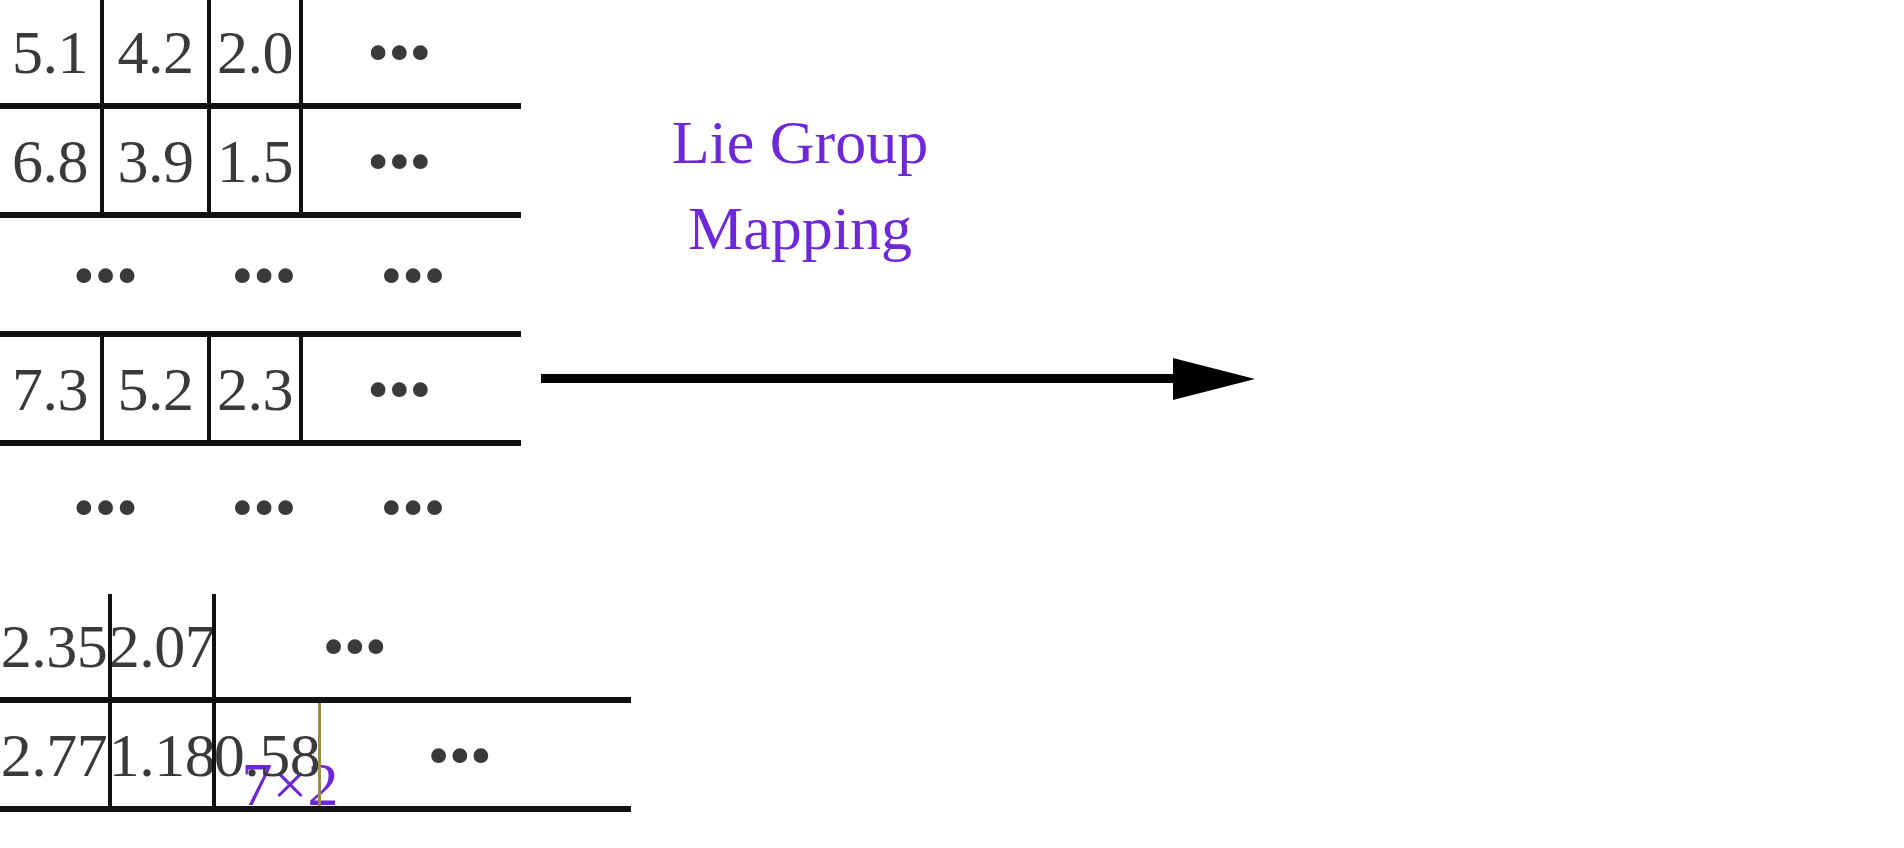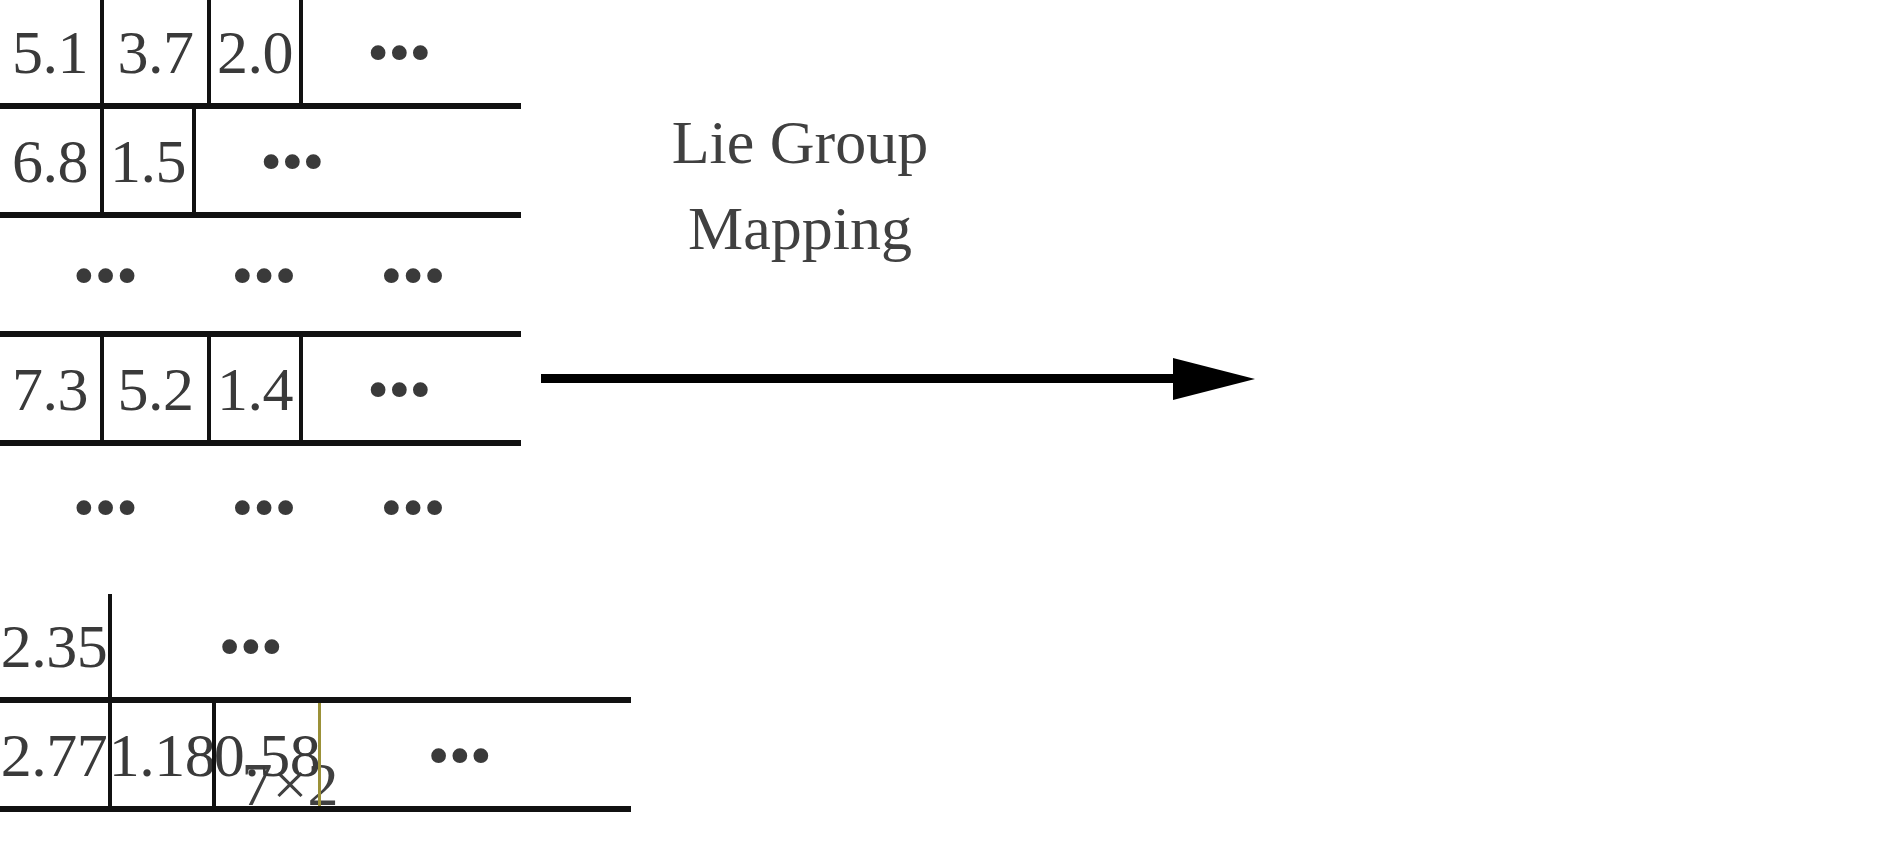"3.7" div.cell { text: 3.7 -> 4.2 }
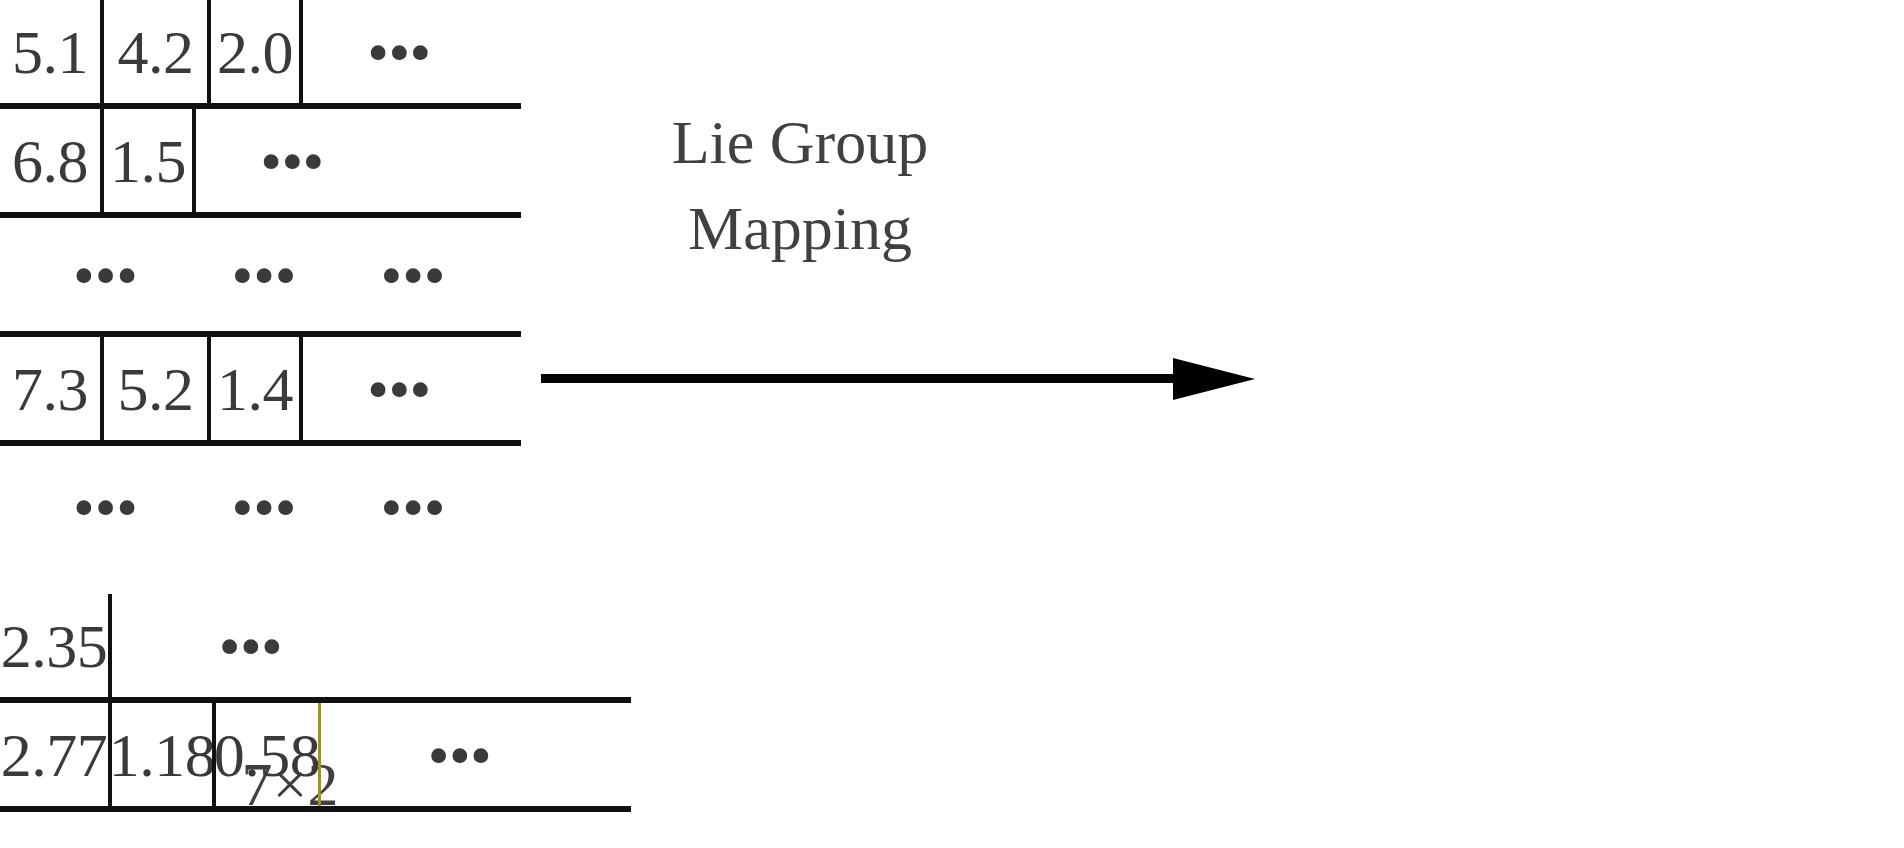"3.9" div.cell { html: none -> <div>3.9</div> }
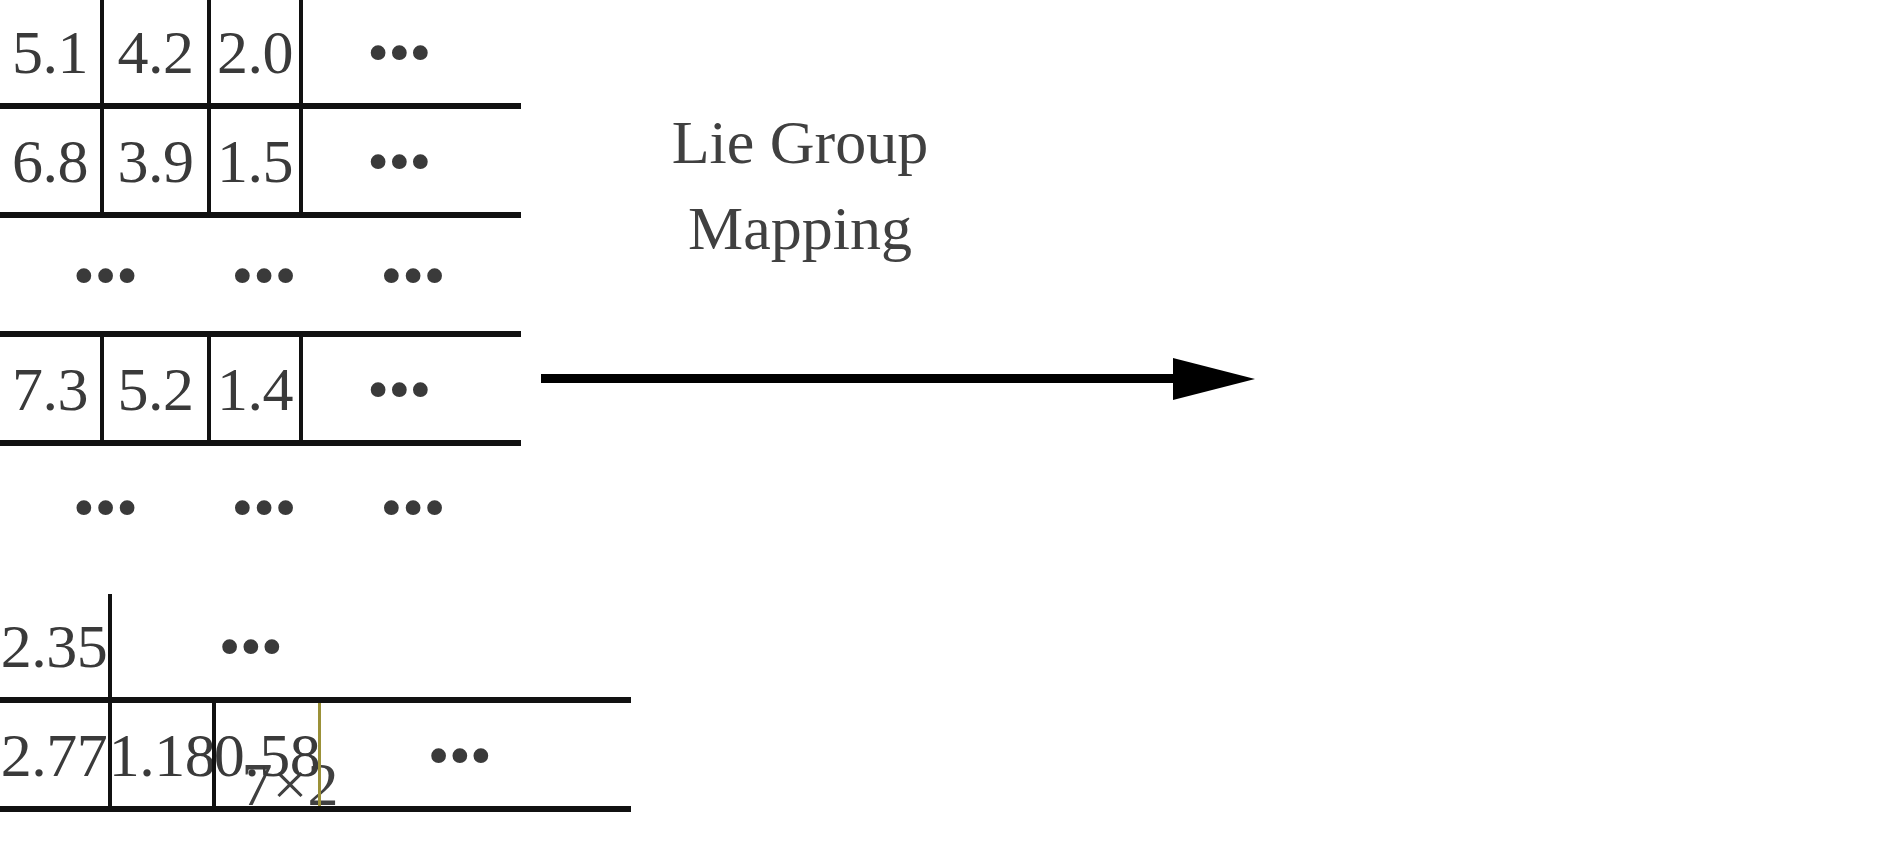"Lie Group" .caption { color: #404040 -> #6d28d9 }
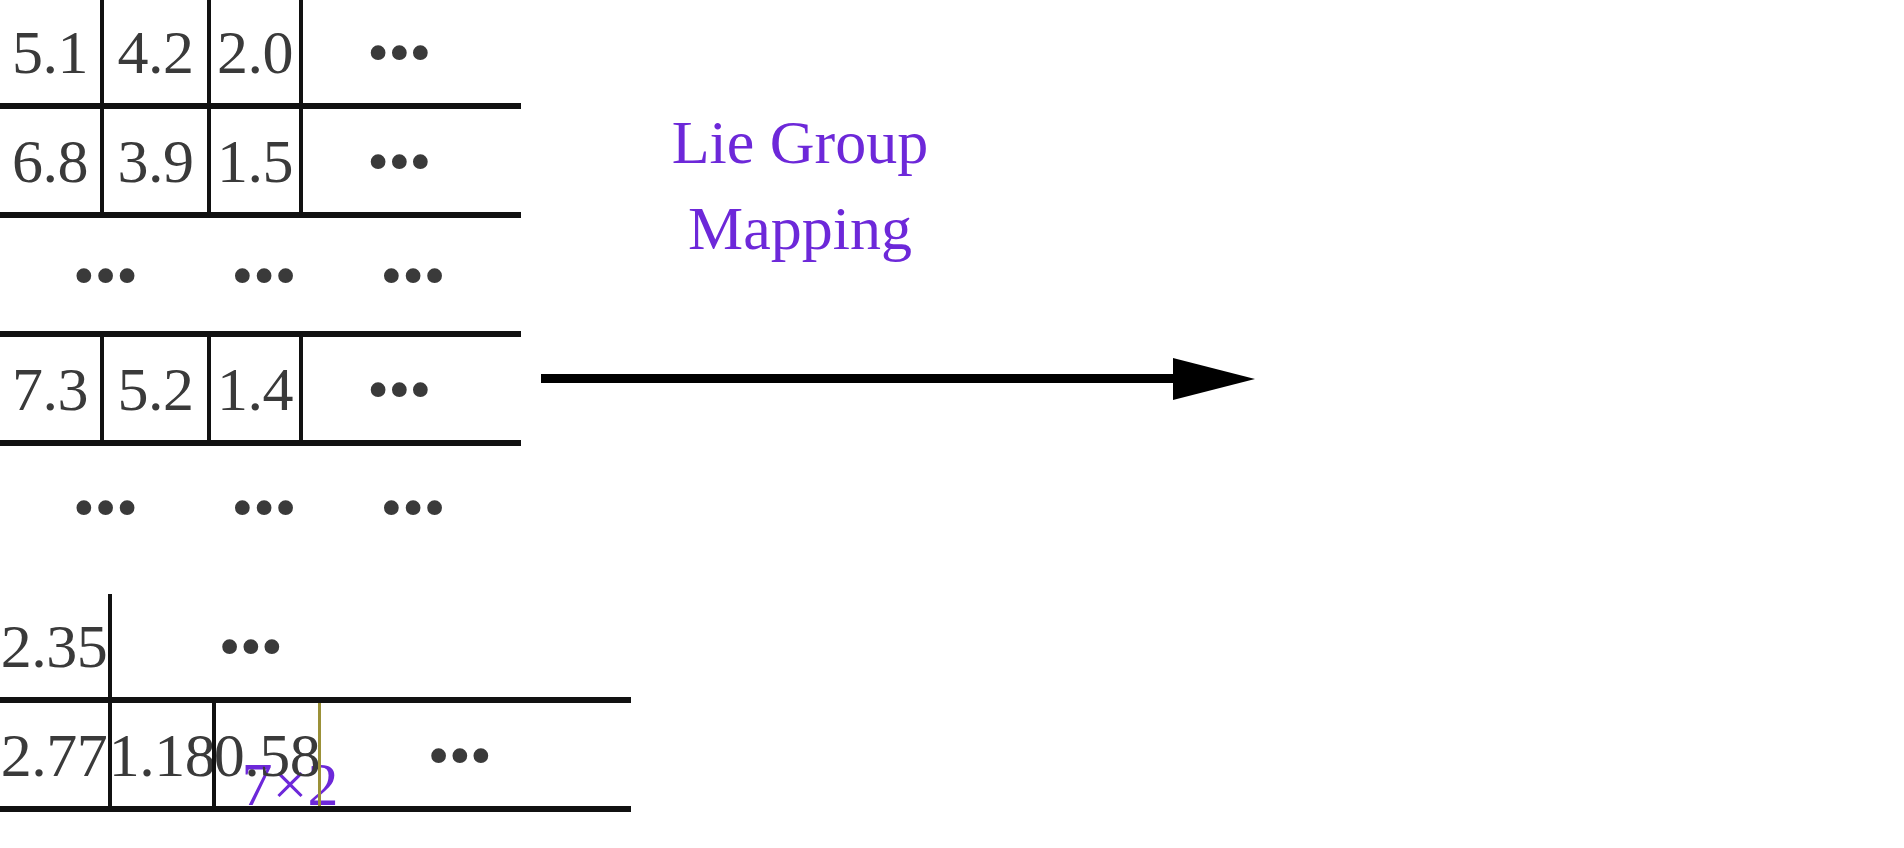"1.4" div.cell { text: 1.4 -> 2.3 }
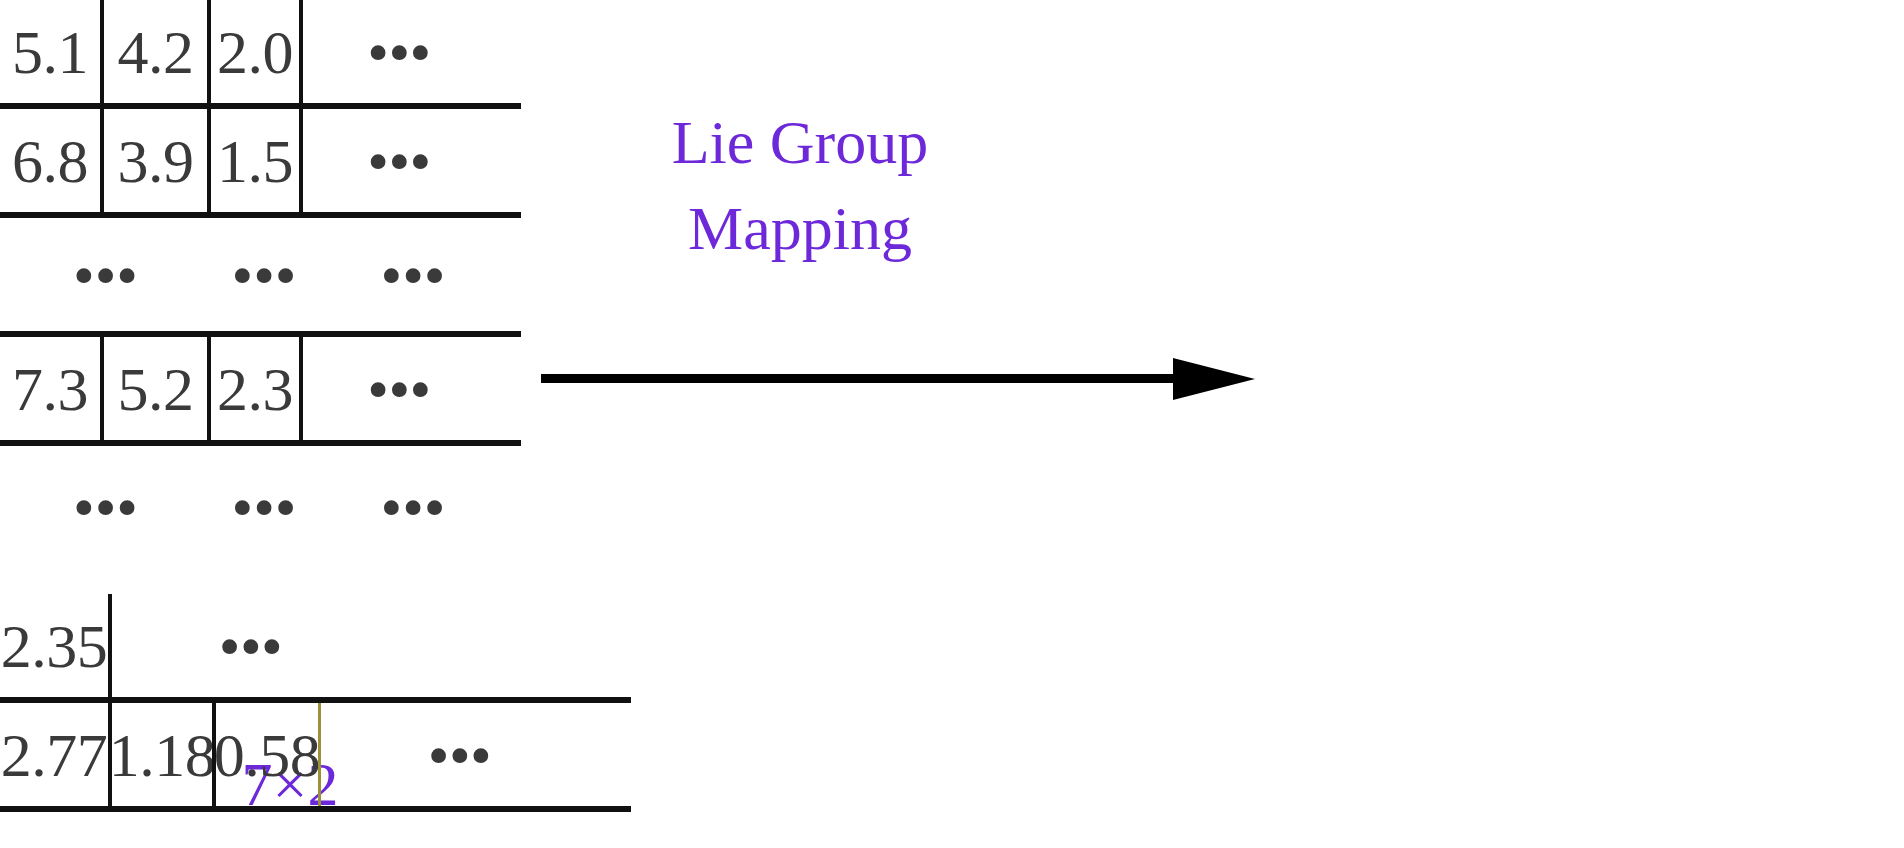"2.07" div.cell { html: none -> <div>2.07</div> }
